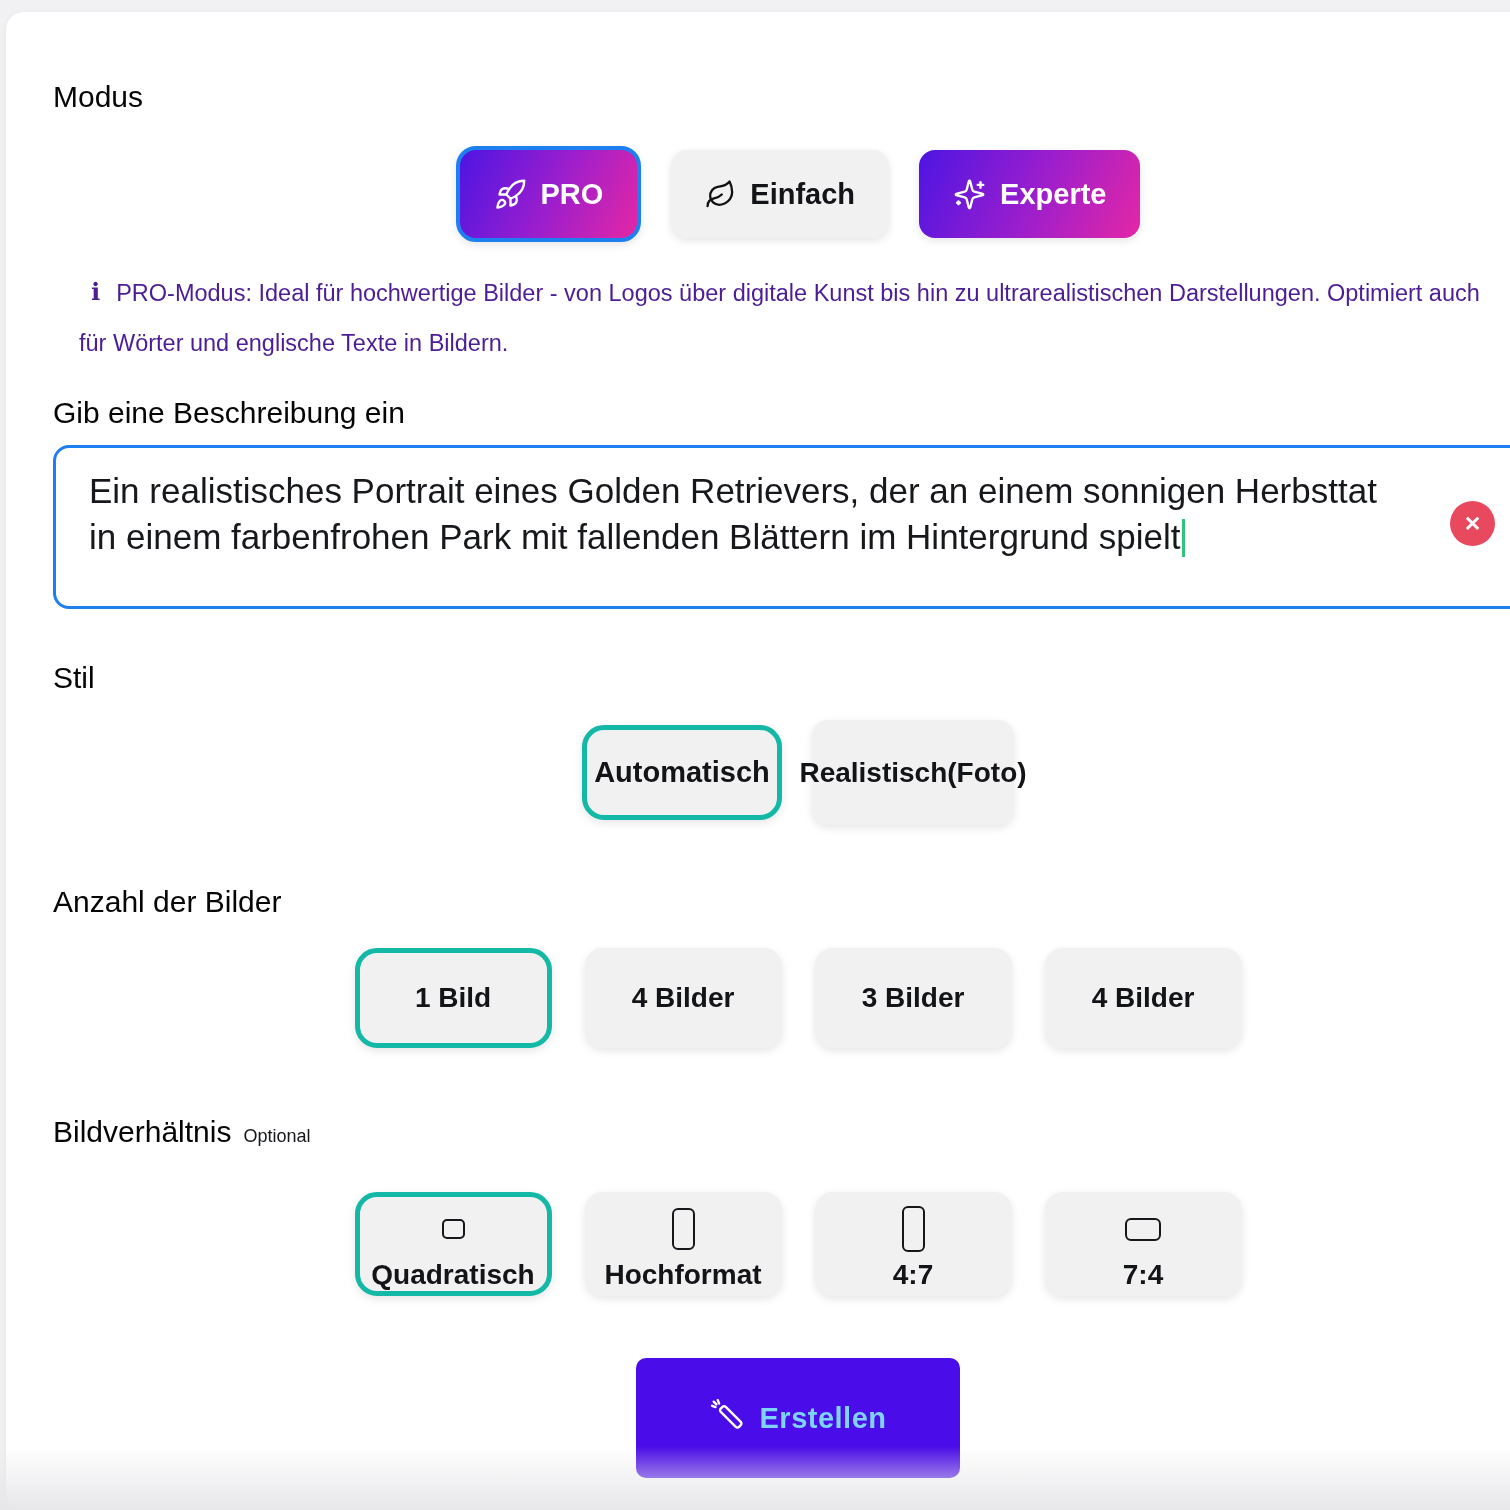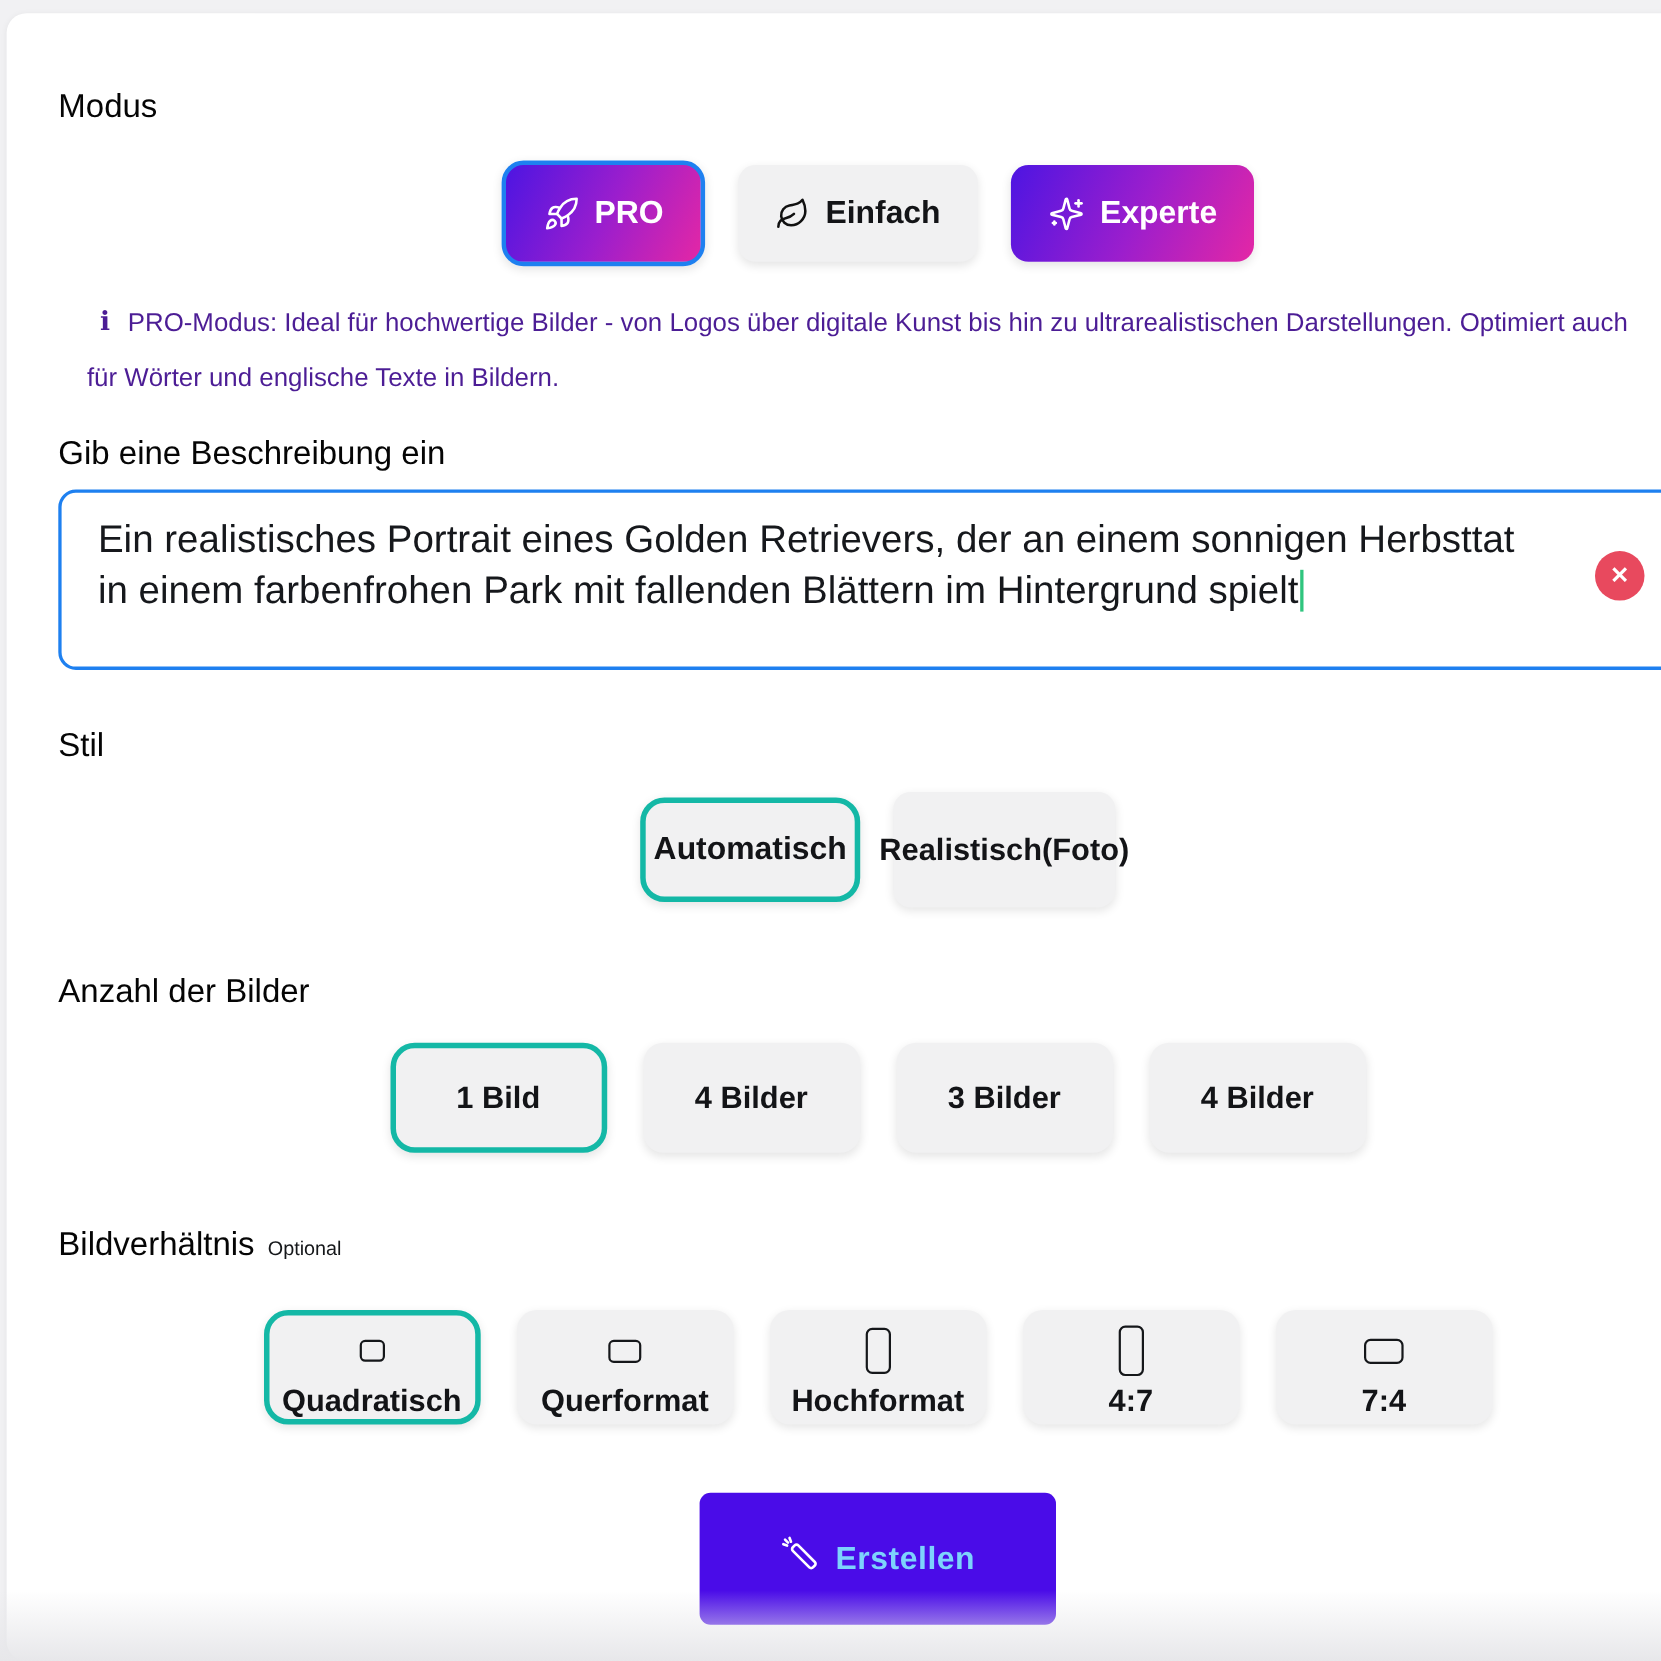"Querformat" div.chip { html: <div> <span> <span></span> </span> <span>Querformat</span> </div> -> none }
